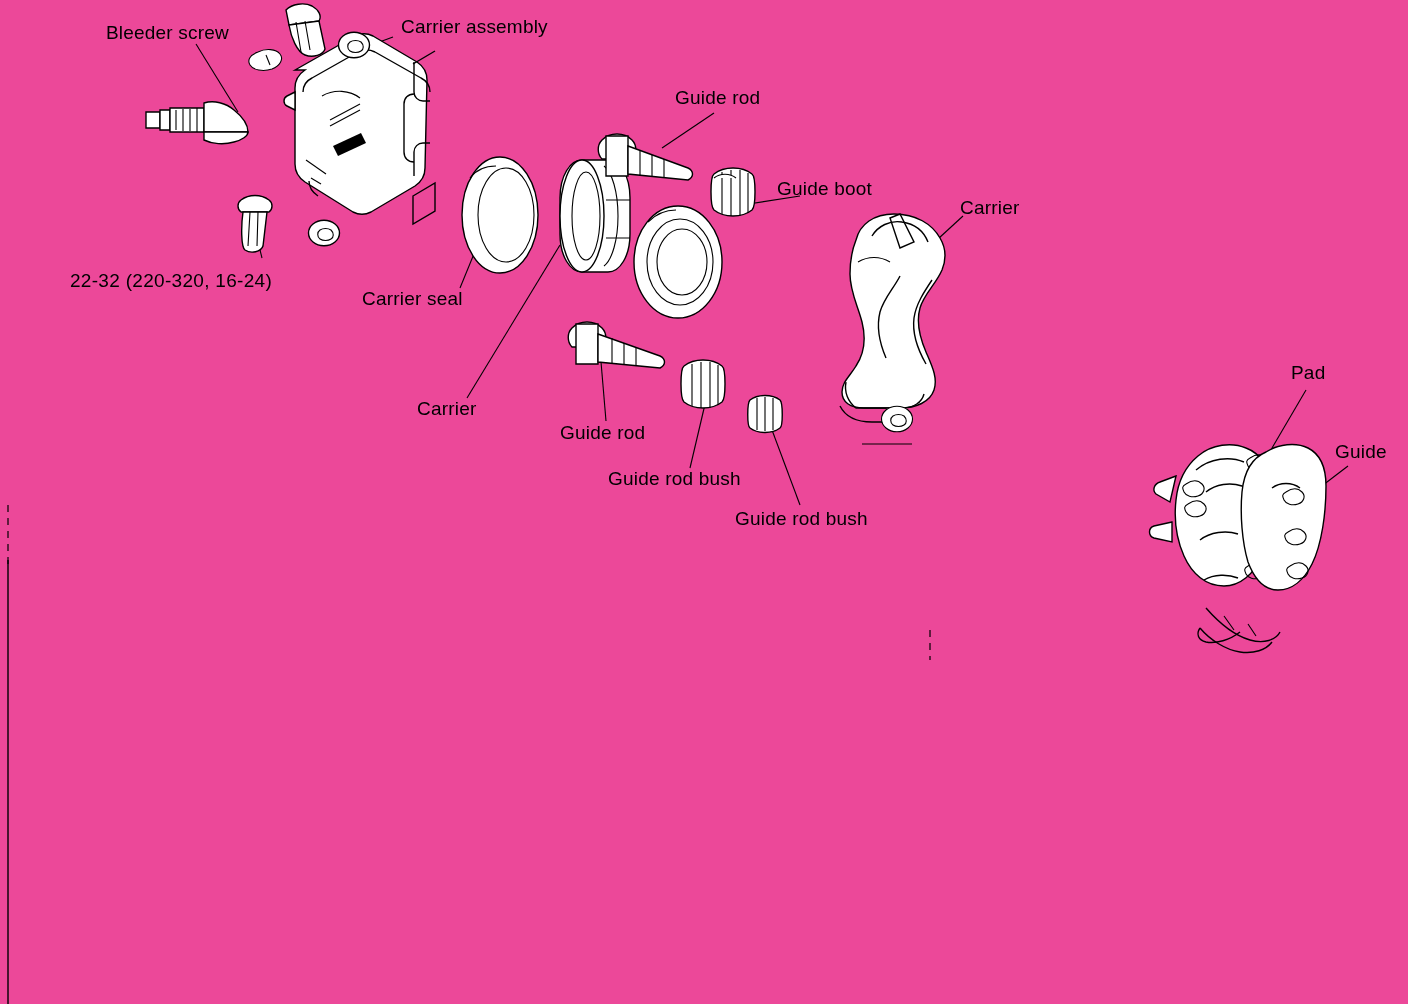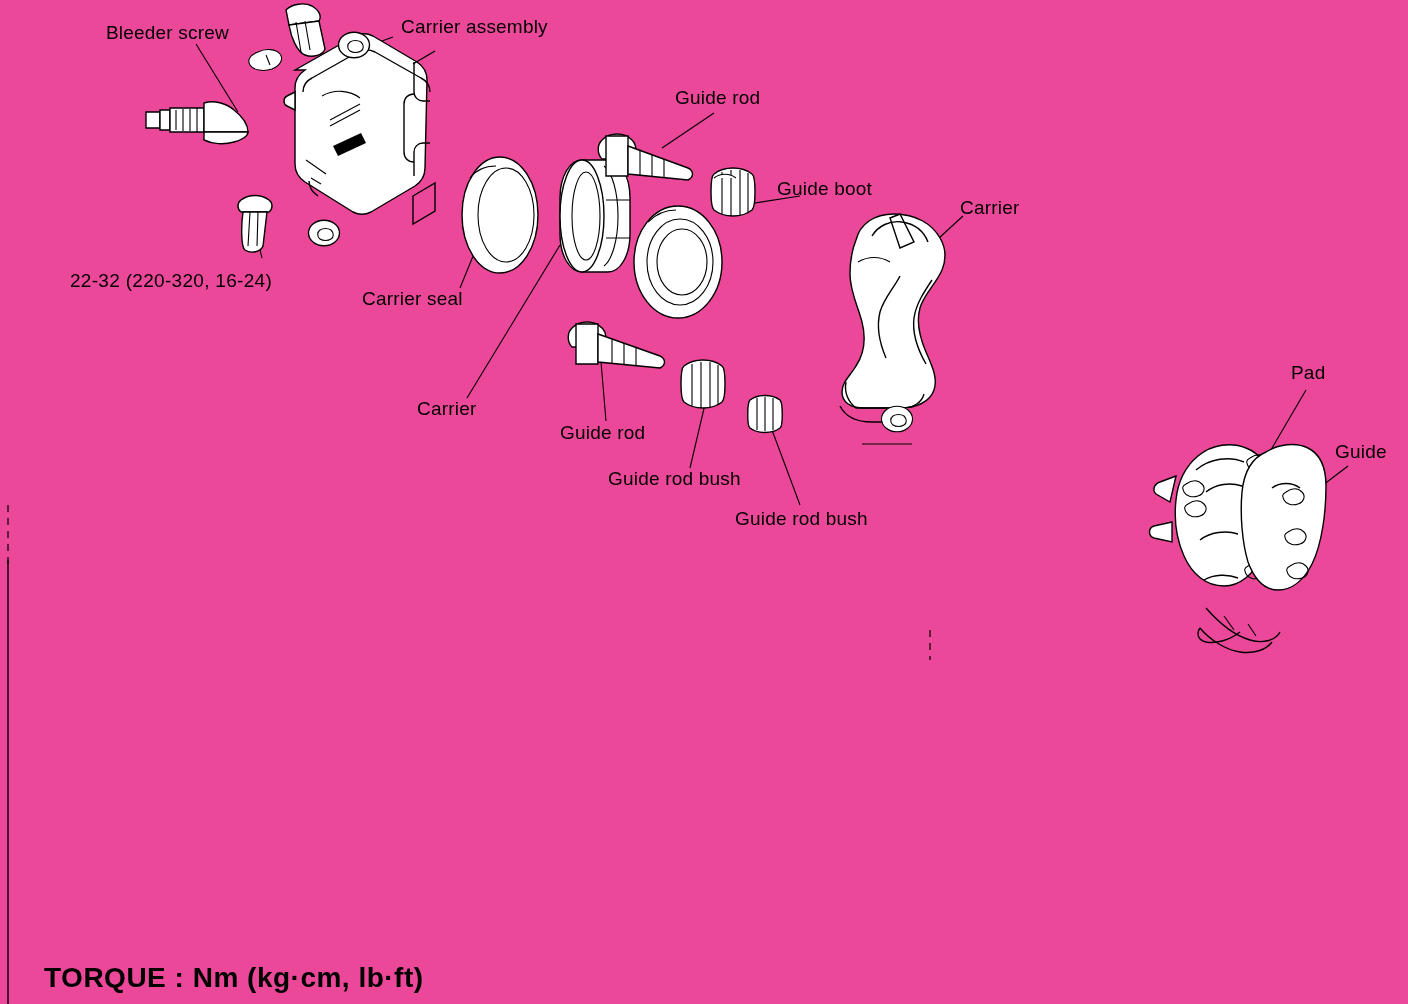"TORQUE : Nm (kg·cm, lb·ft)" div.torque-note { html: <div>TORQUE : Nm (kg·cm, lb·ft)</div> -> none }
